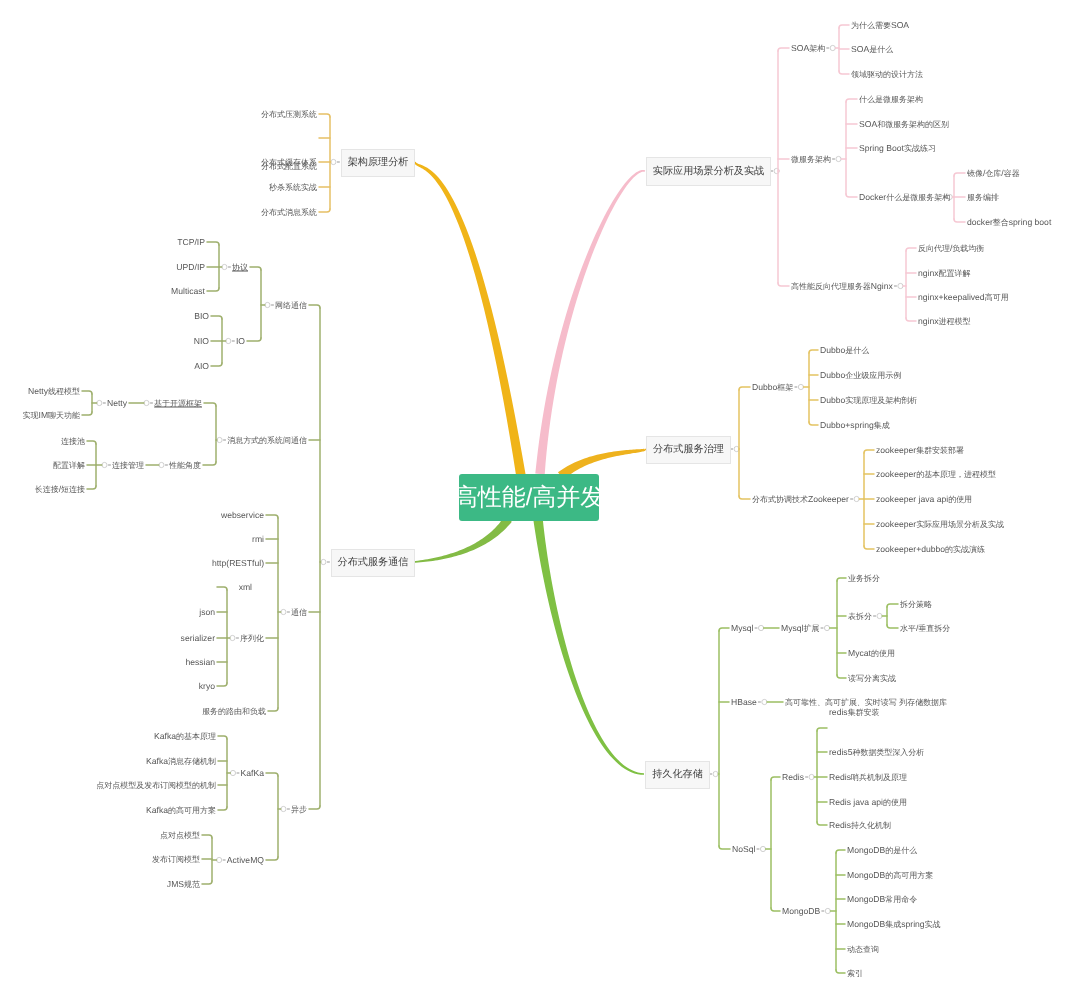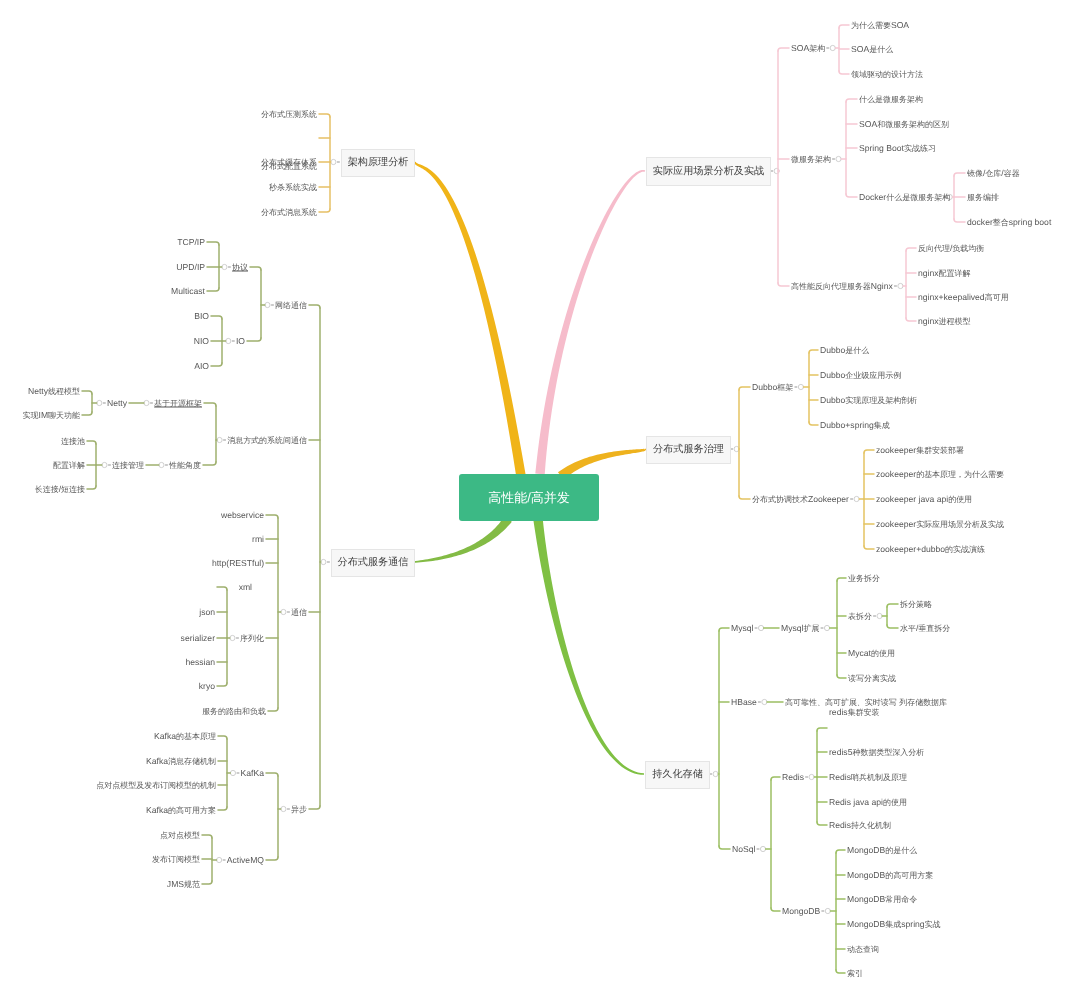"的基本原理，为什么需要" span.cjk { text: 为什么需要 -> 进程模型 }
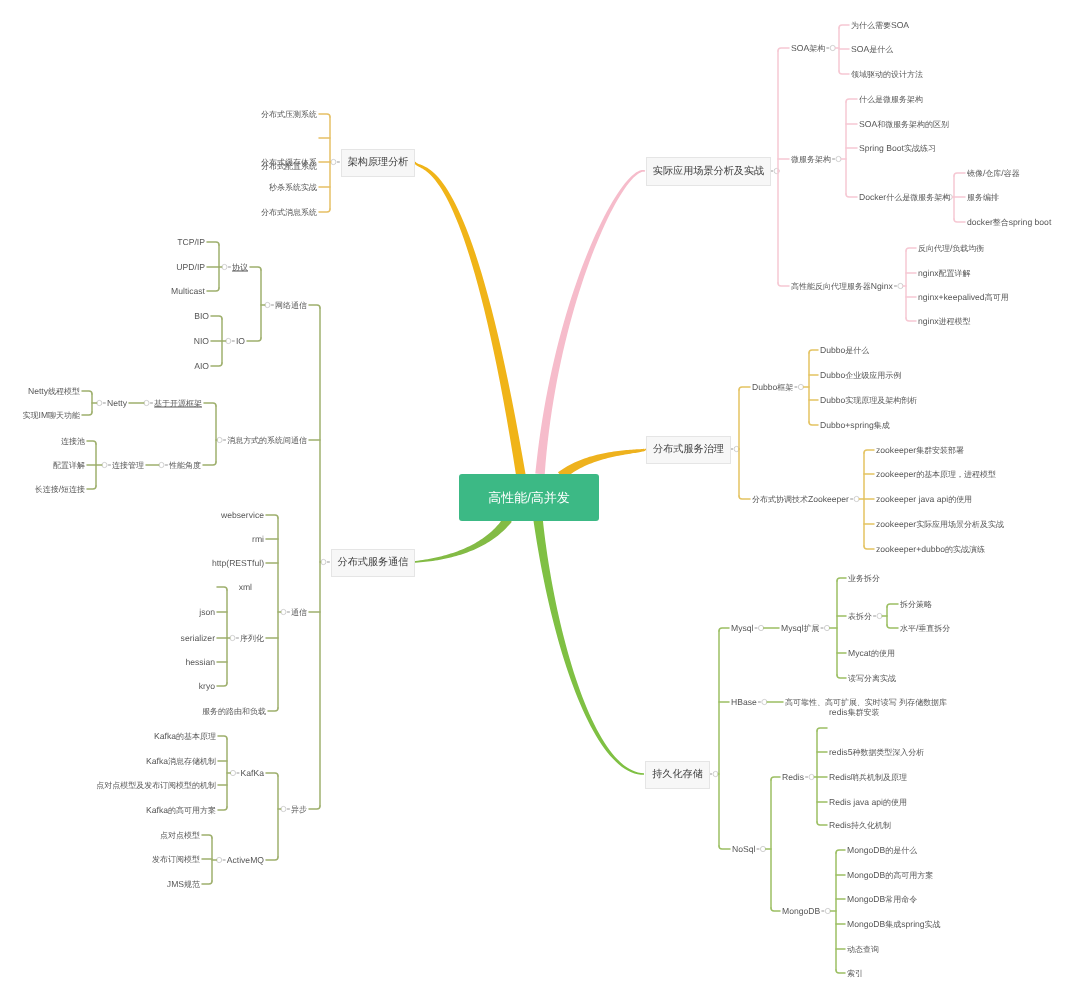"高性能/高并发" .rootbox { font-size: 13px -> 24px }
